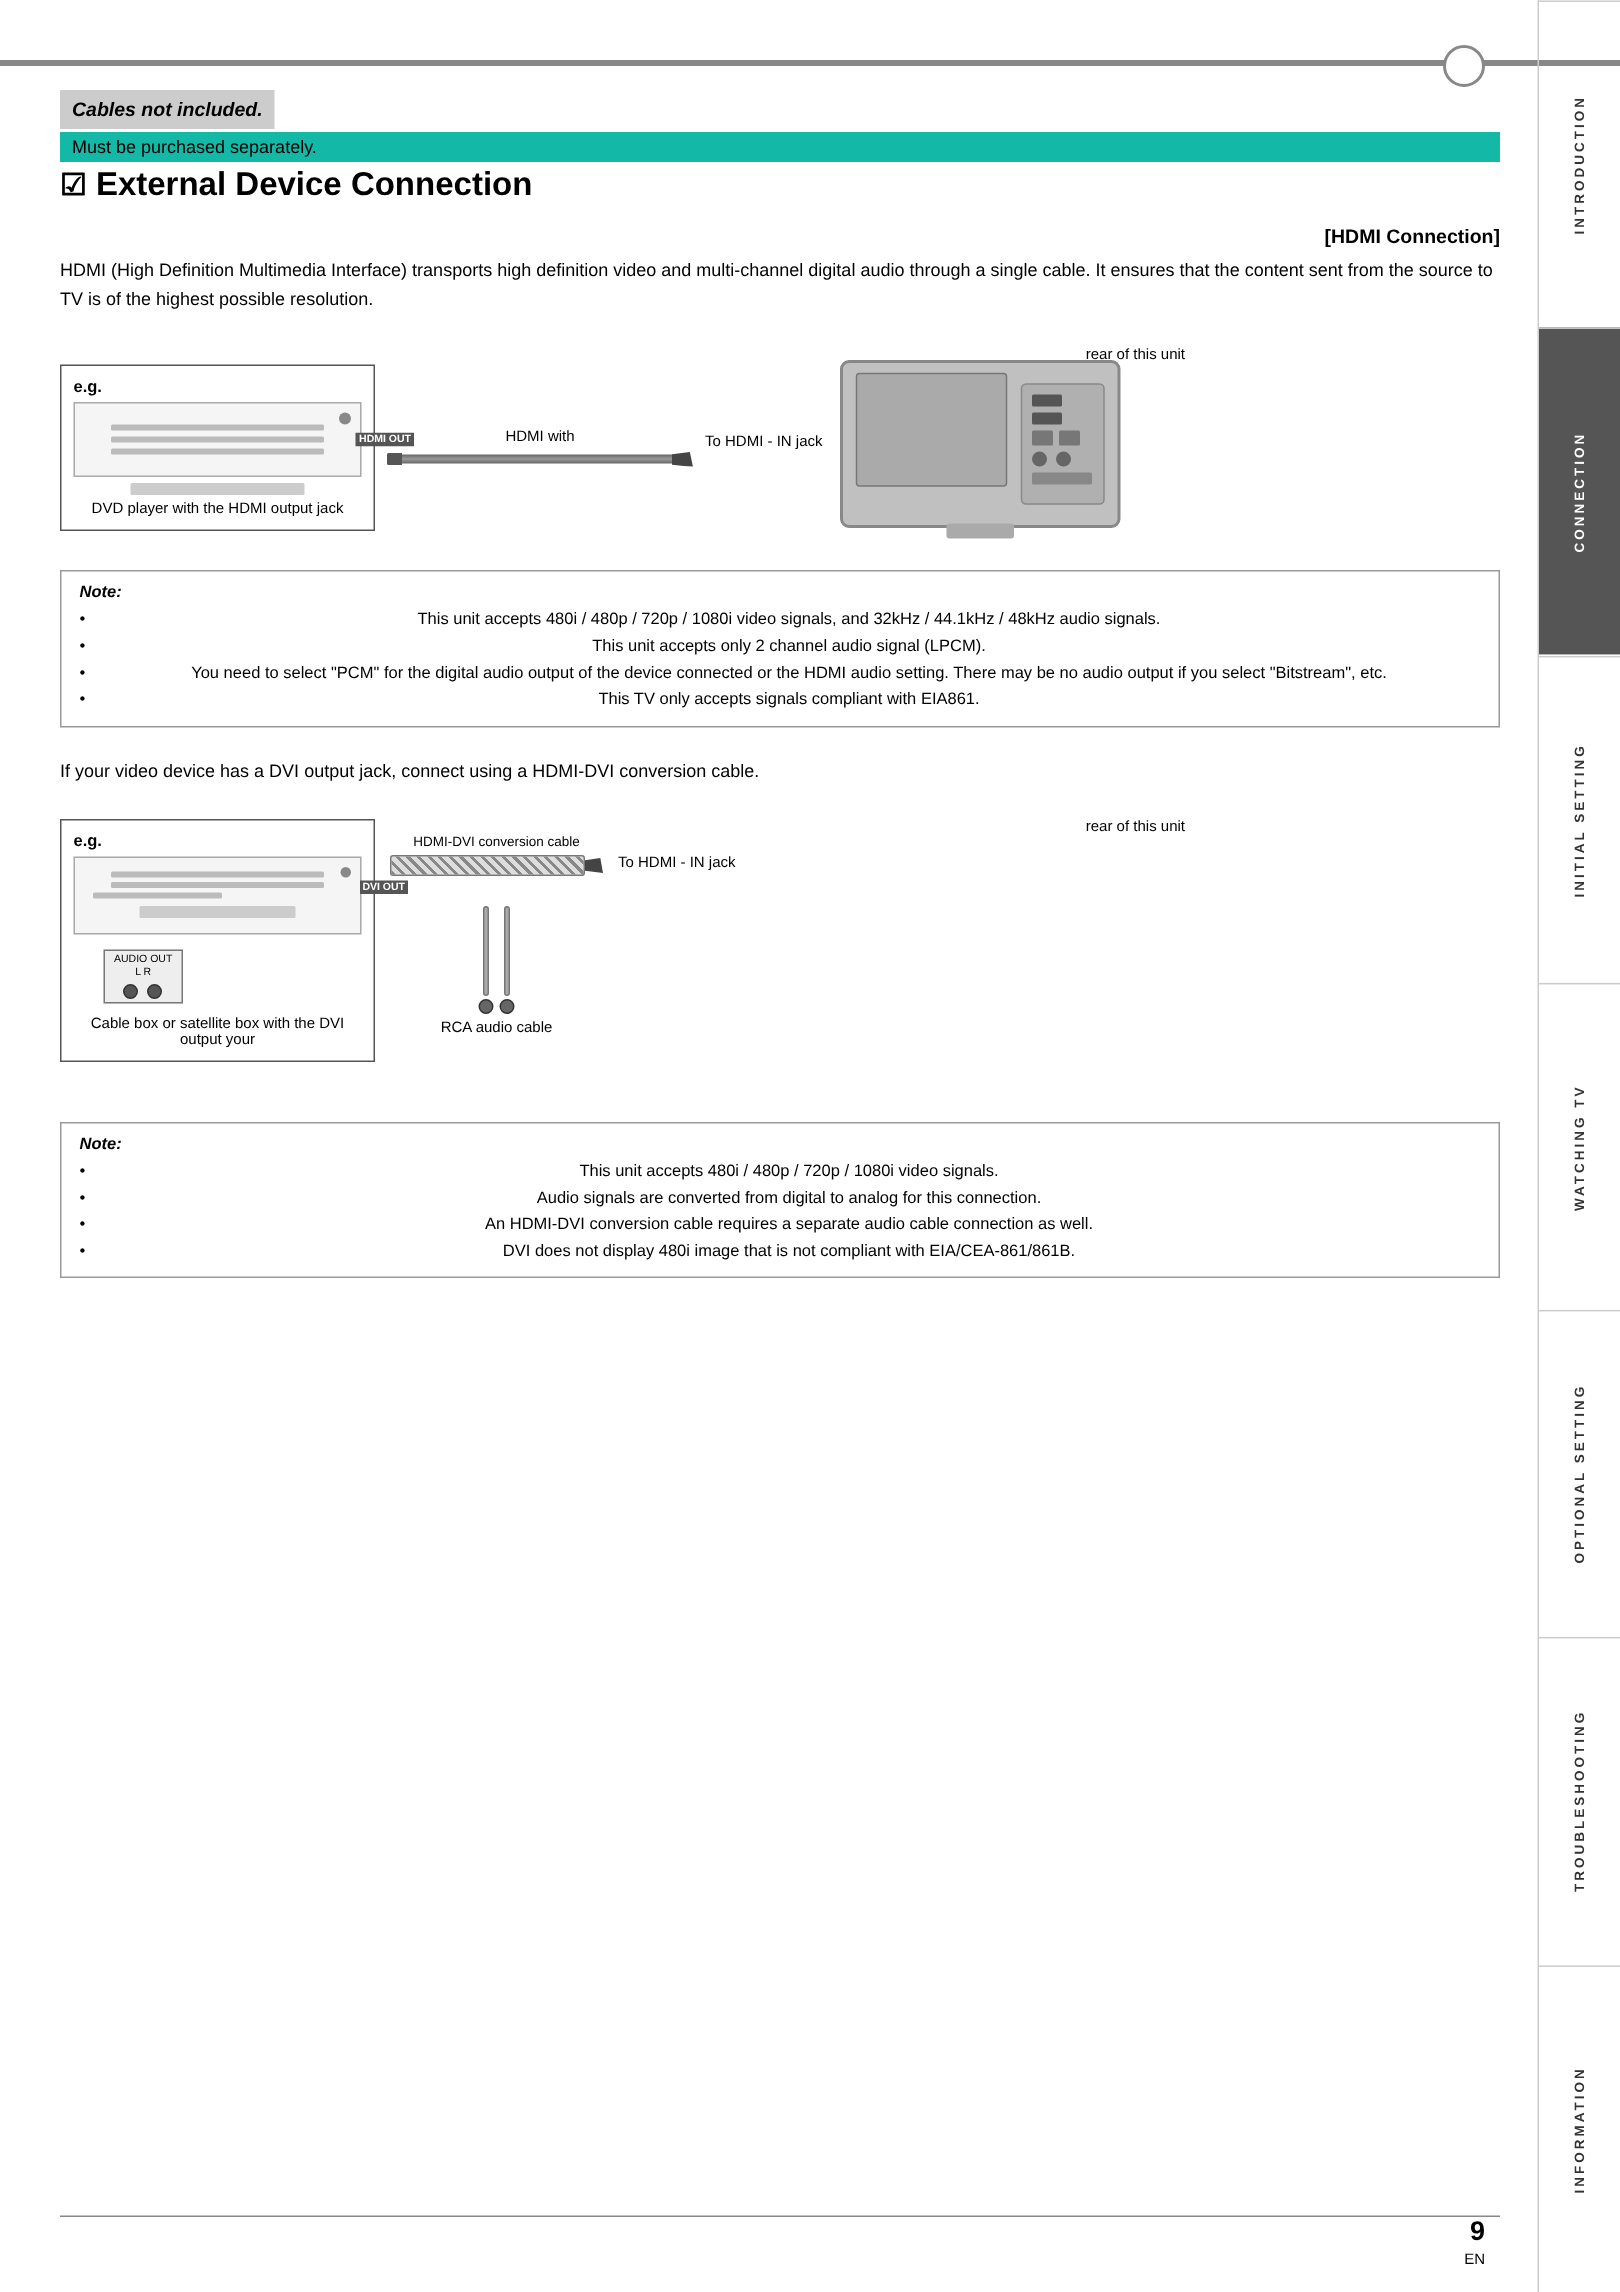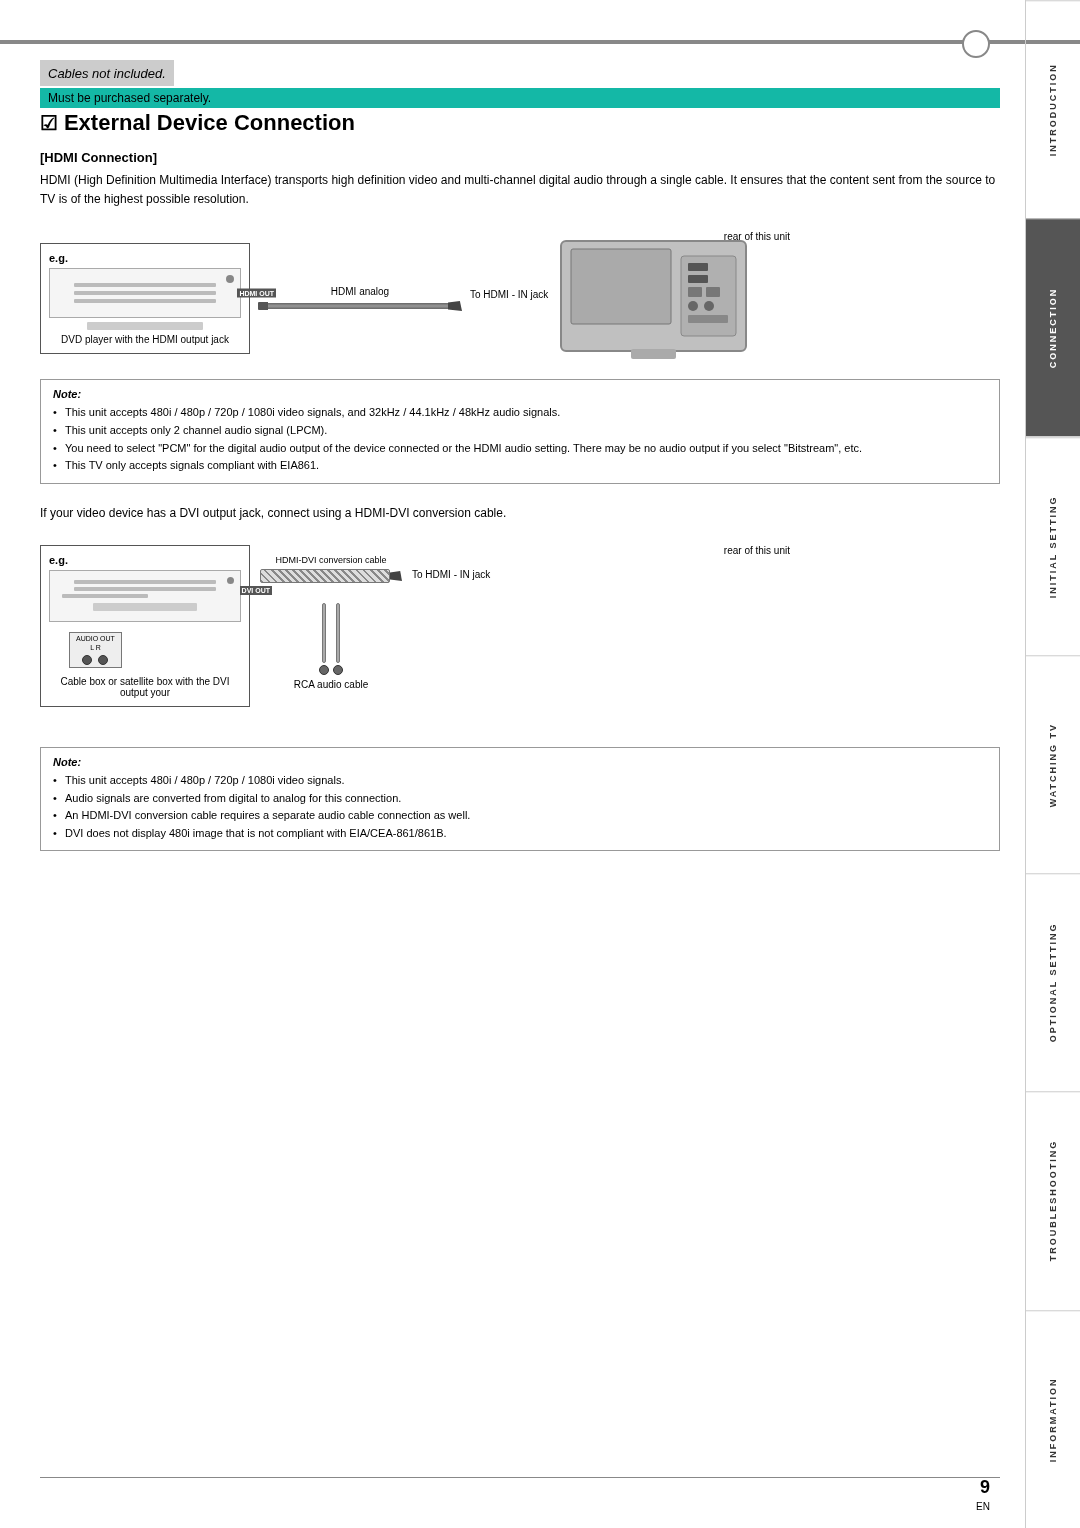"Cables not included." .cables-box span { font-weight: normal -> bold }
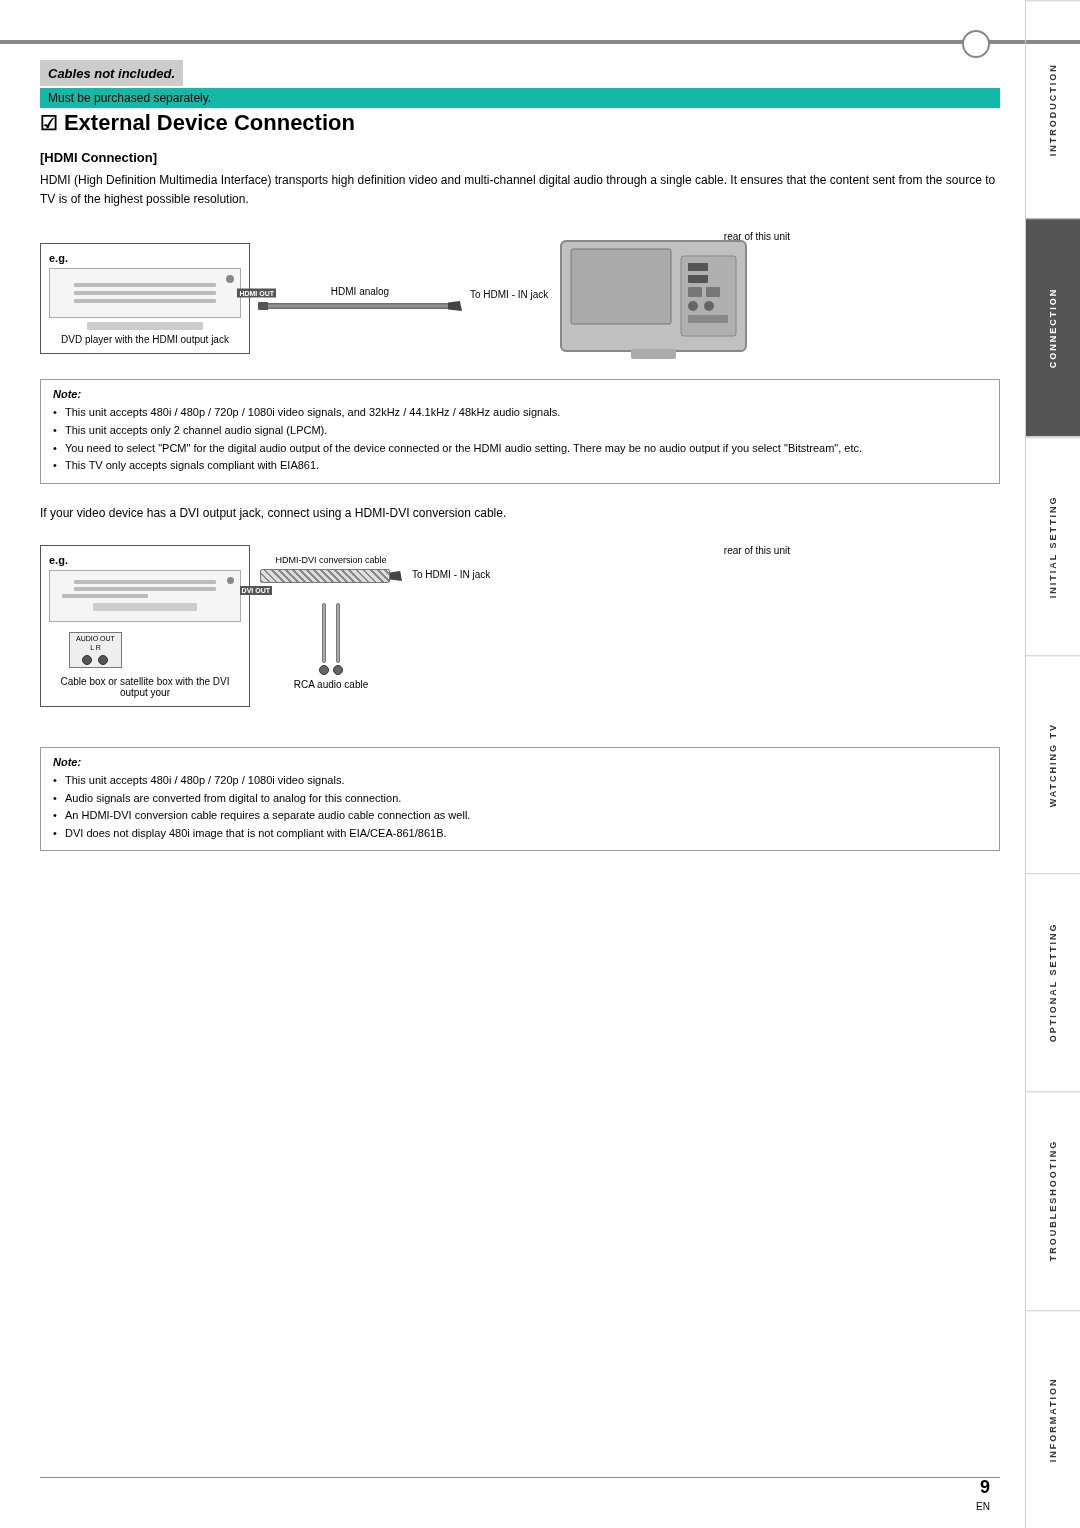"[HDMI Connection]" .sub-heading { text-align: none -> right }
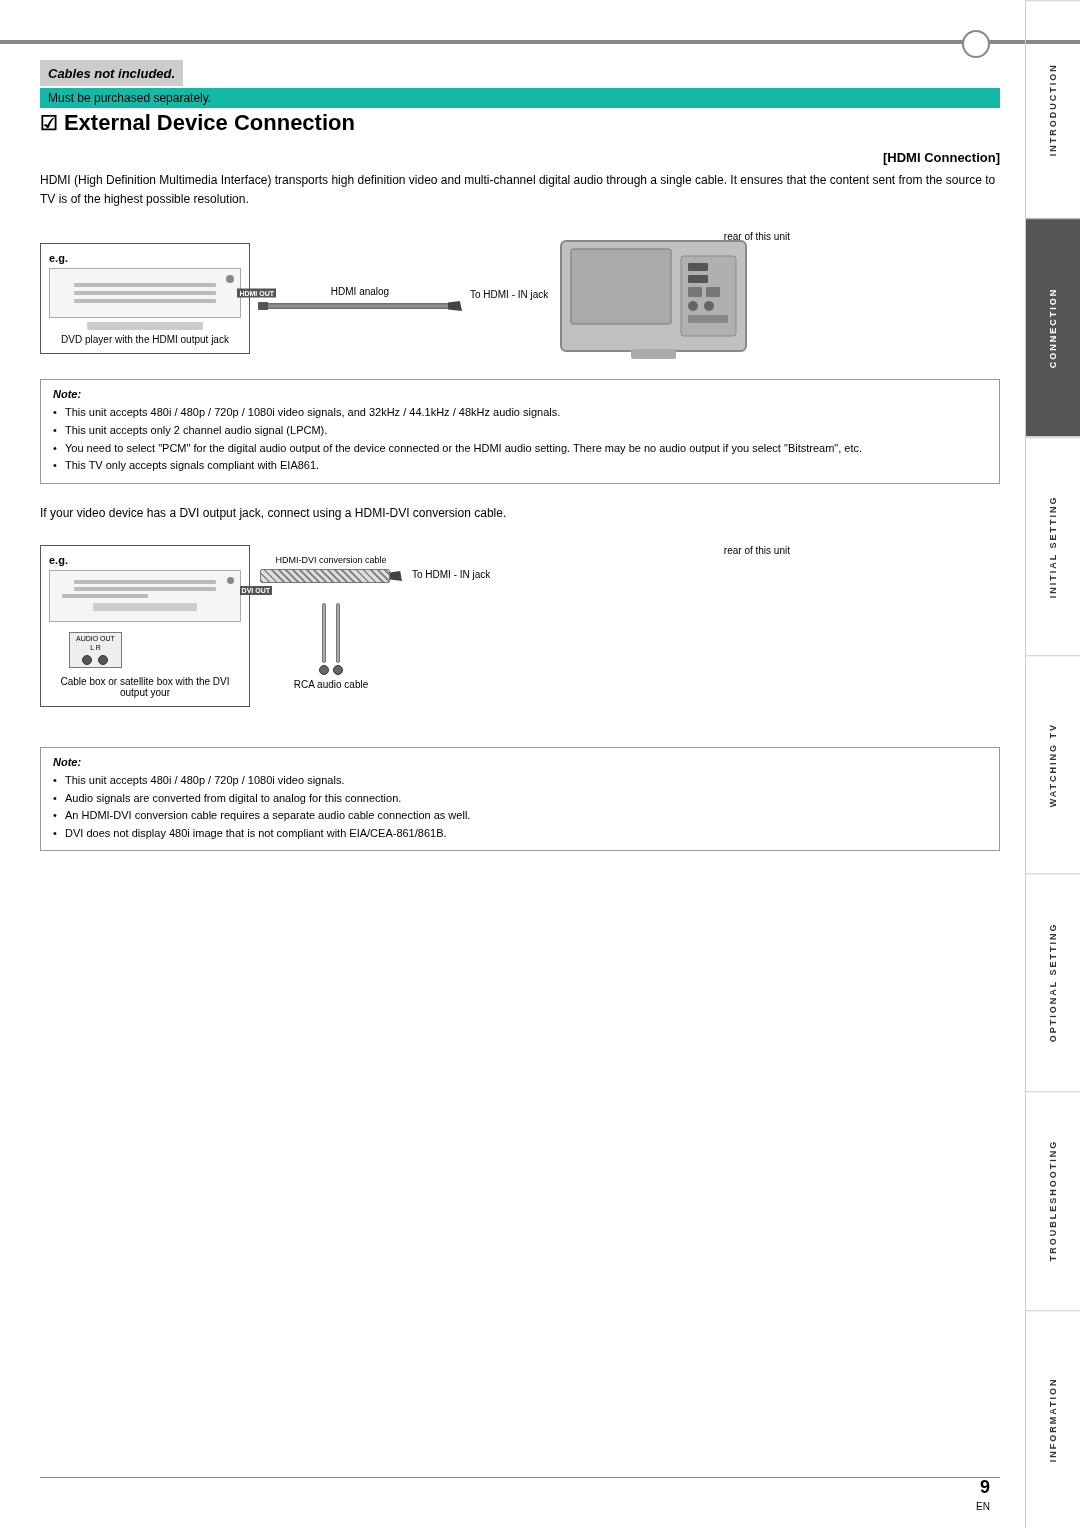"HDMI analog" div { text: analog -> with }
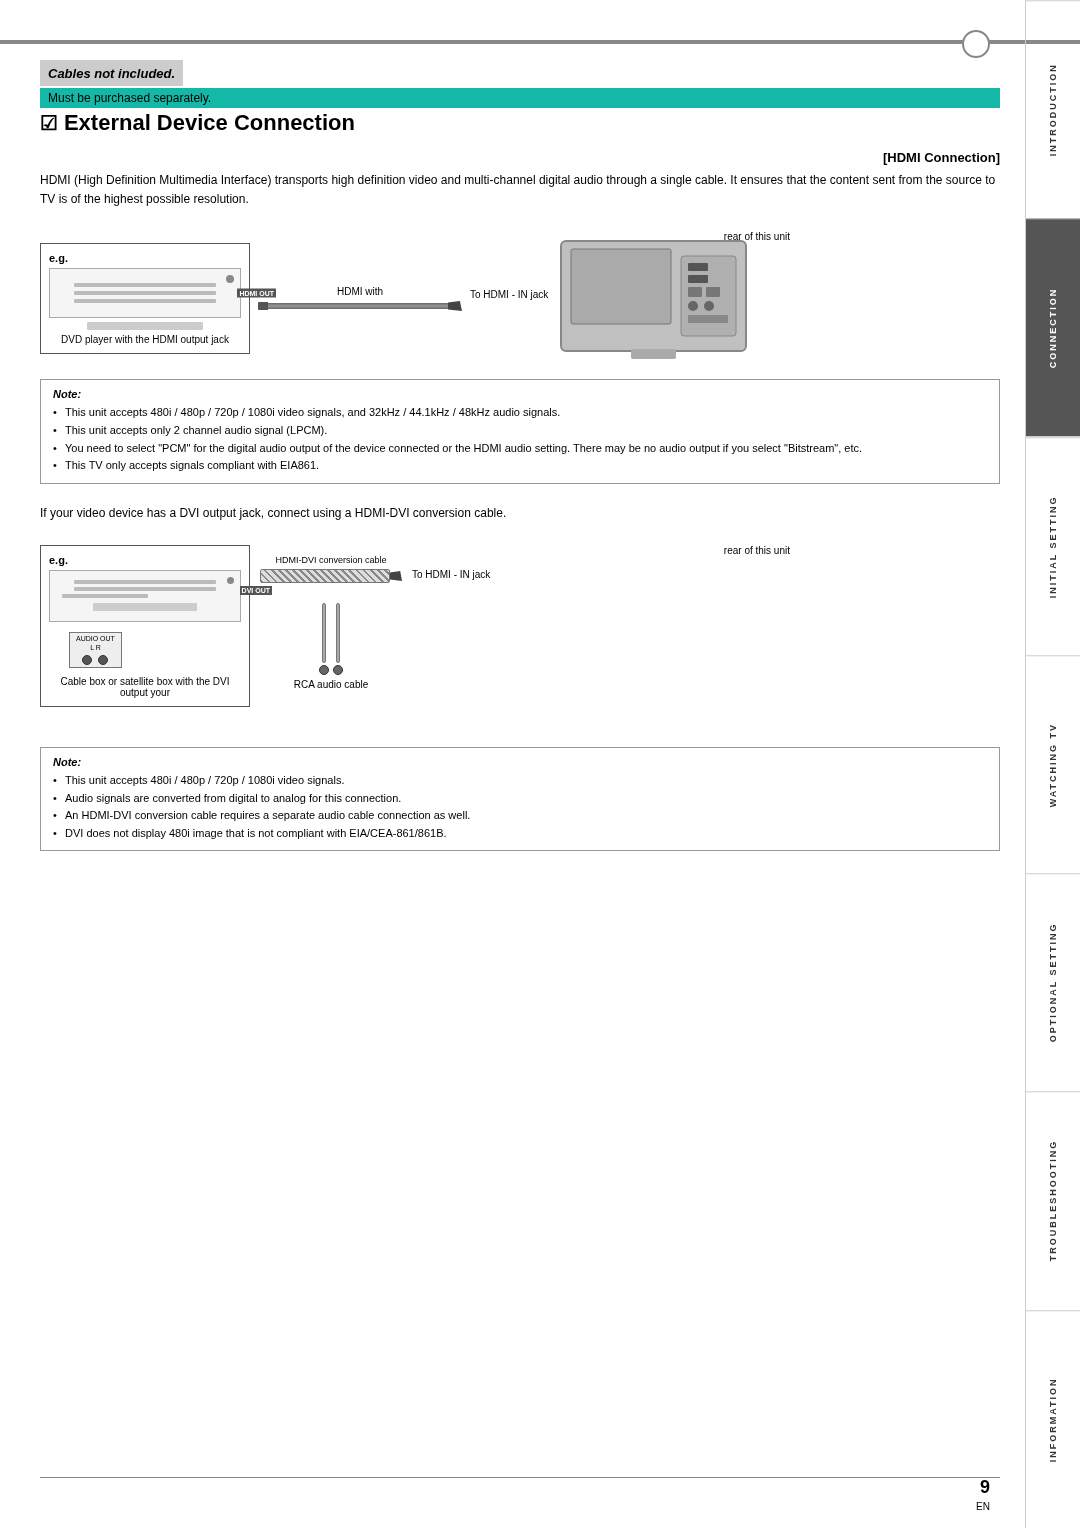"This unit accepts 480i /" .note-list li { text-align: none -> center }
